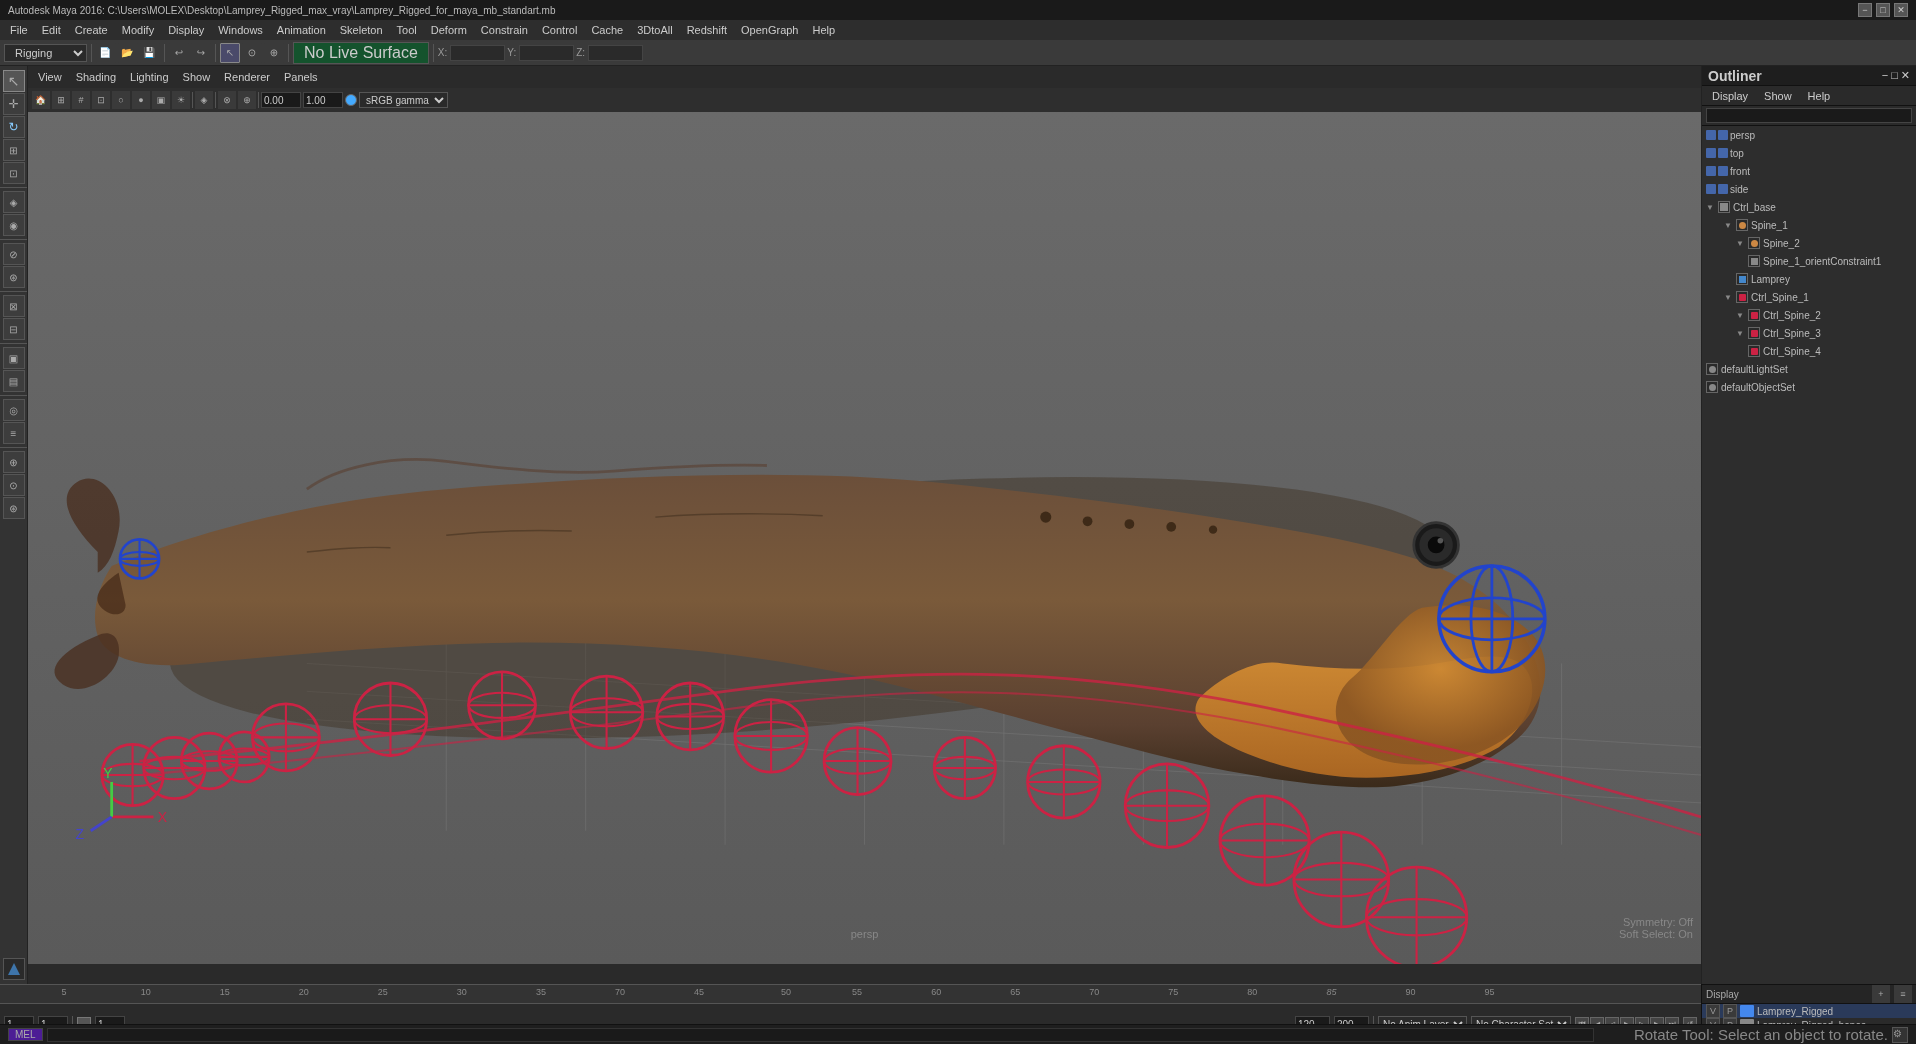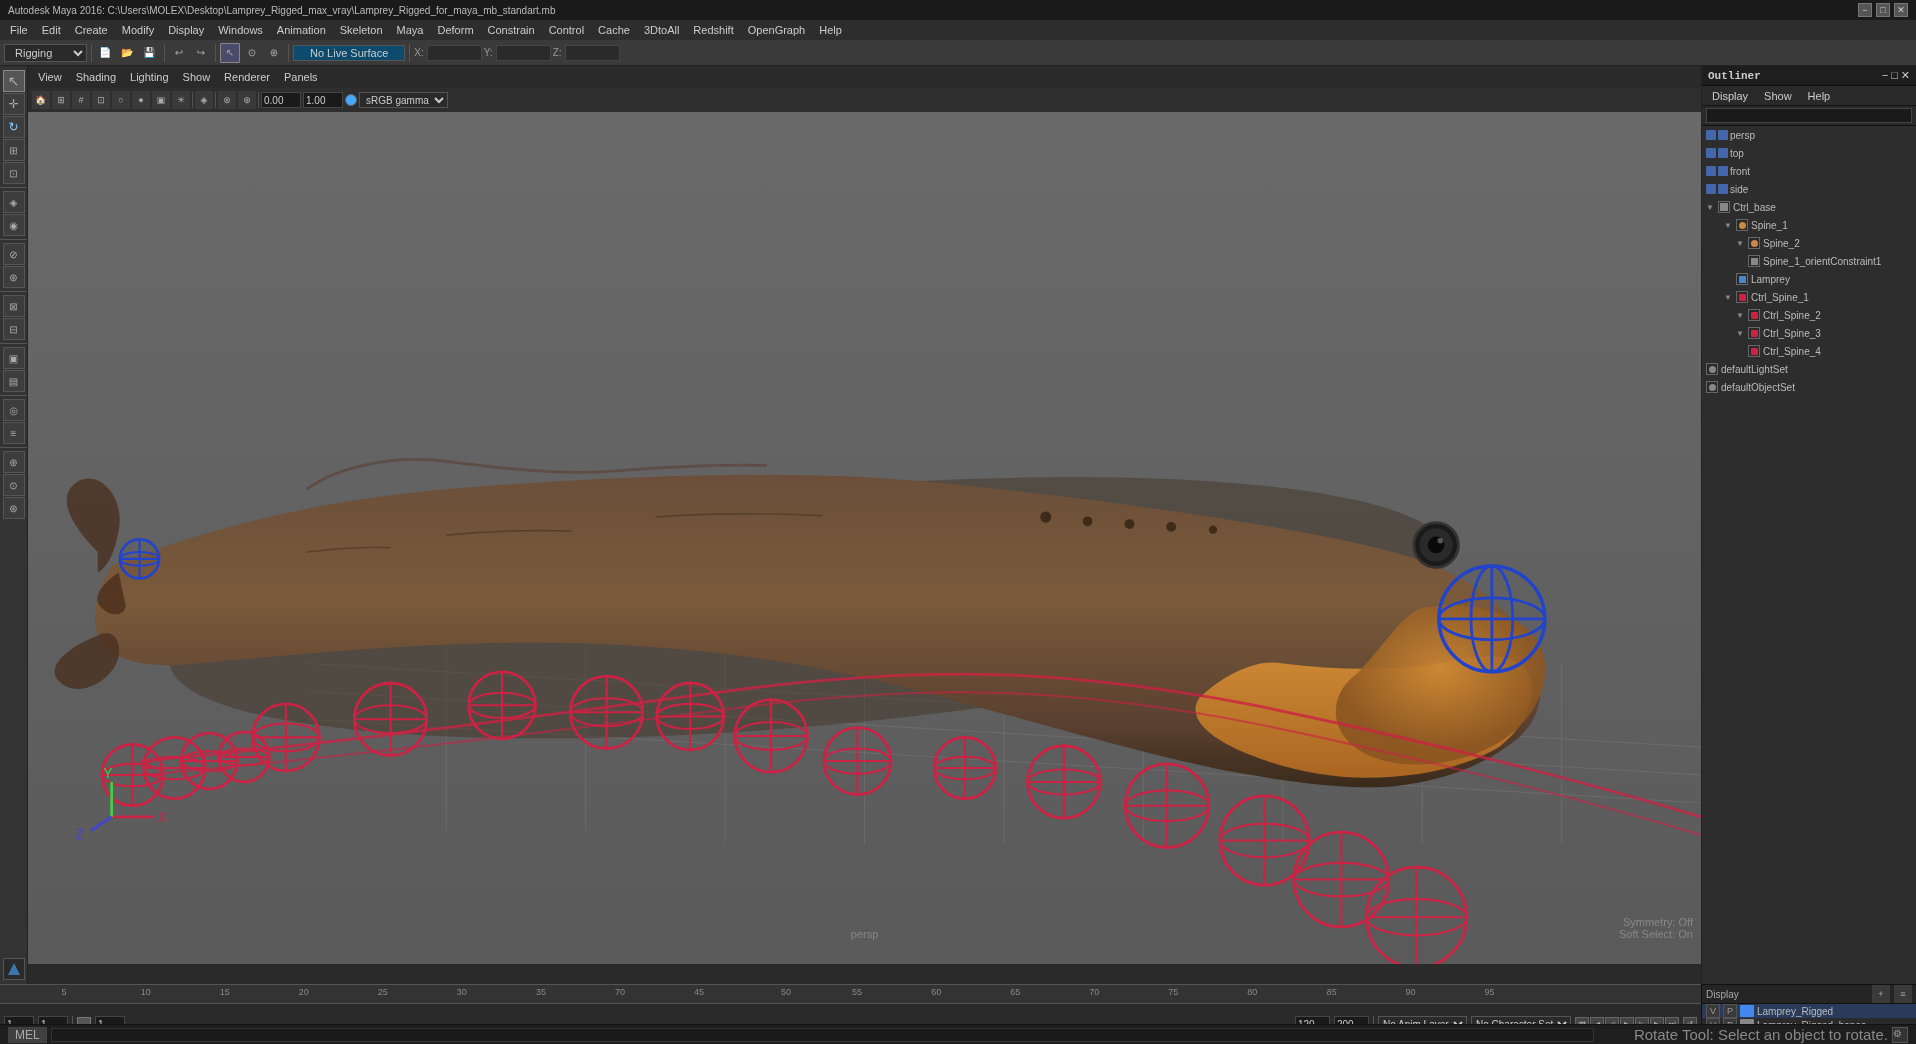"Maya" div.menu-item { text: Maya -> Tool }
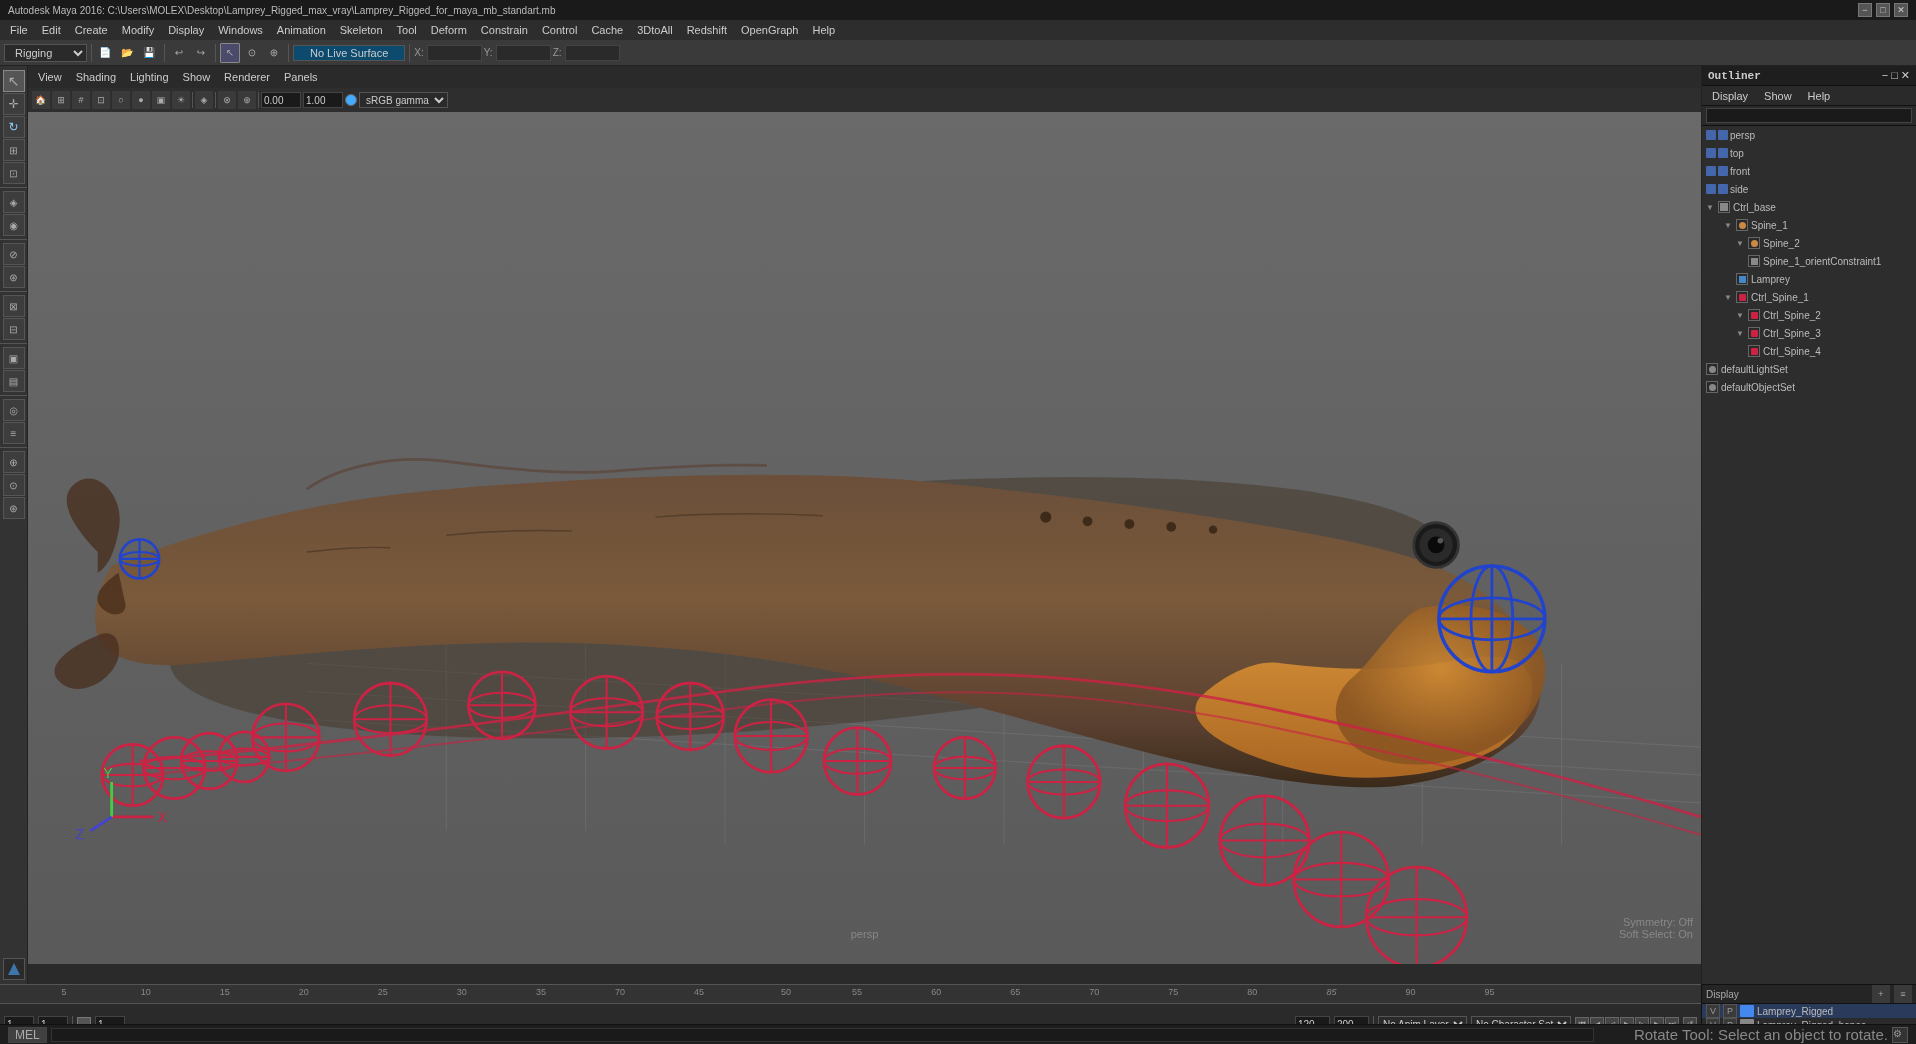"No Live Surface" #no-live-surface { background: #0c4a6e -> #14532d; font-size: 11px -> 16px; padding: 1px 16px -> 1px 10px }
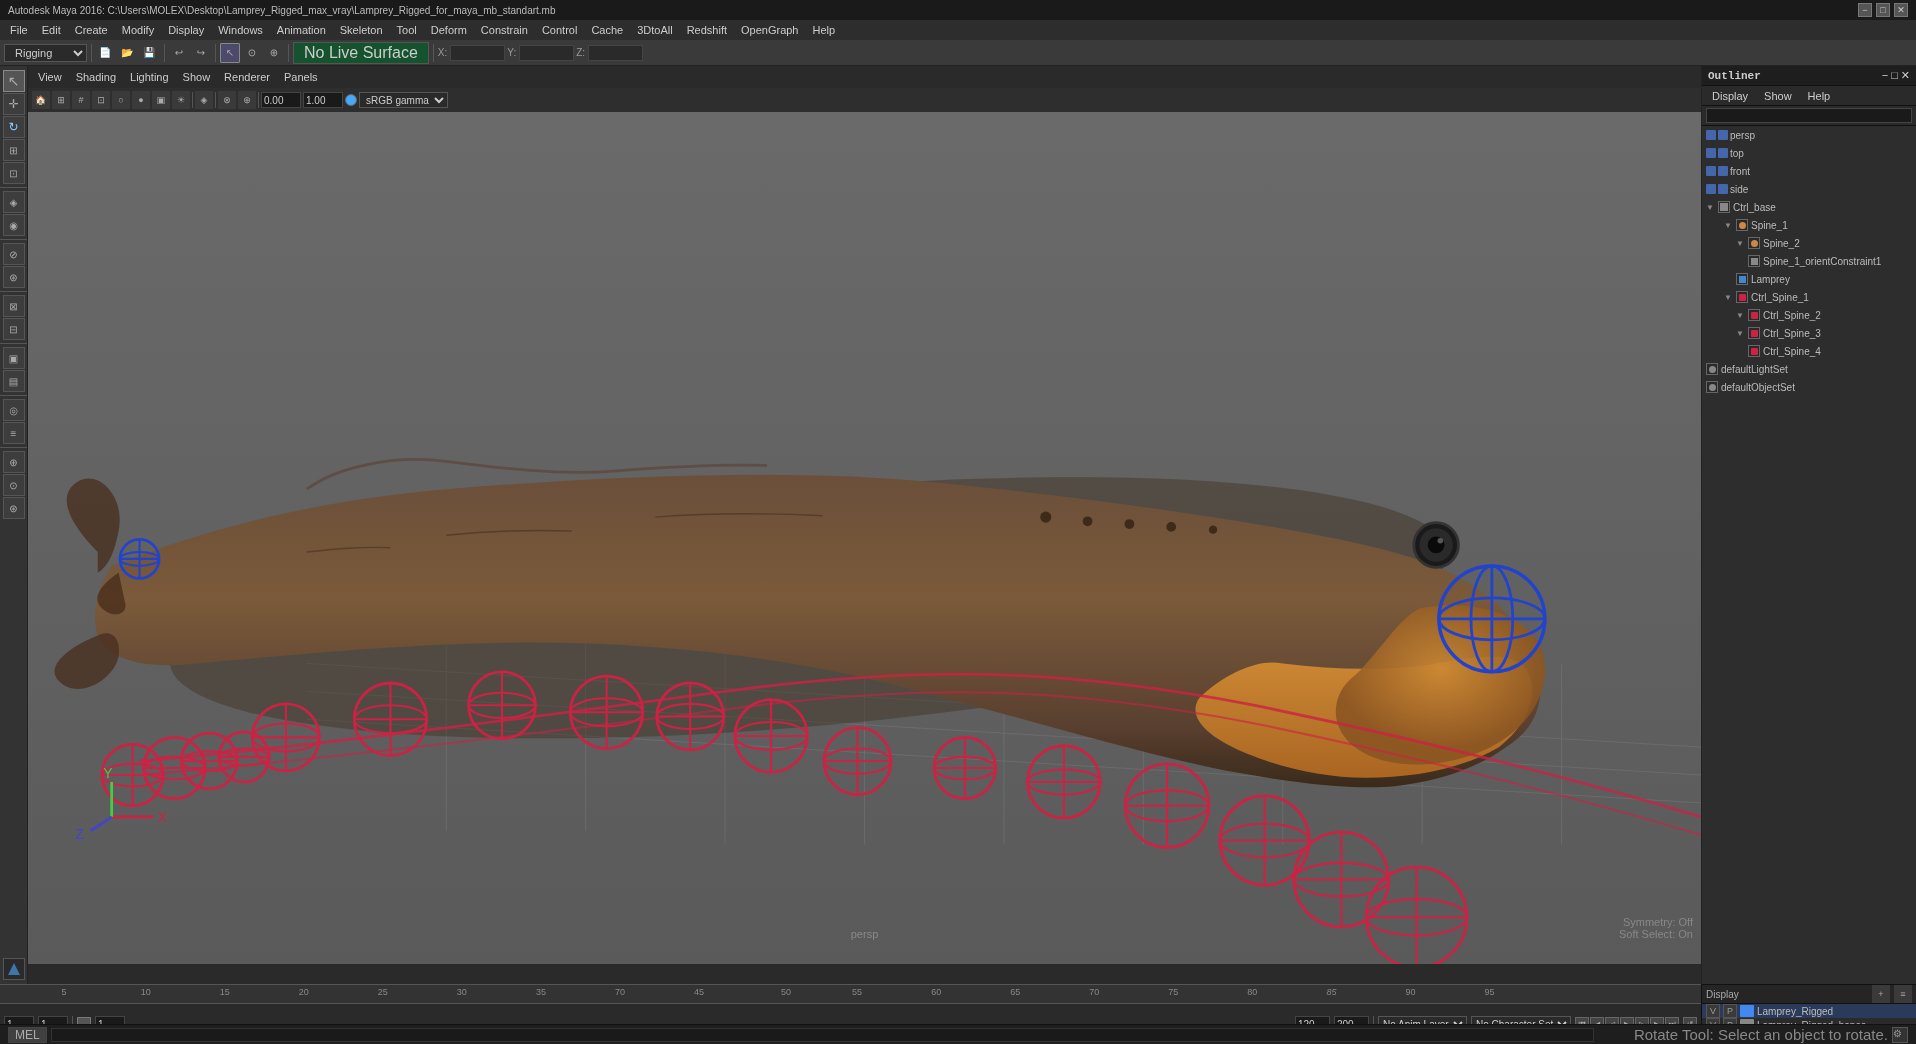"Outliner" #outliner-title { font-family: Liberation Mono, monospace -> none; font-size: 11px -> 14px }
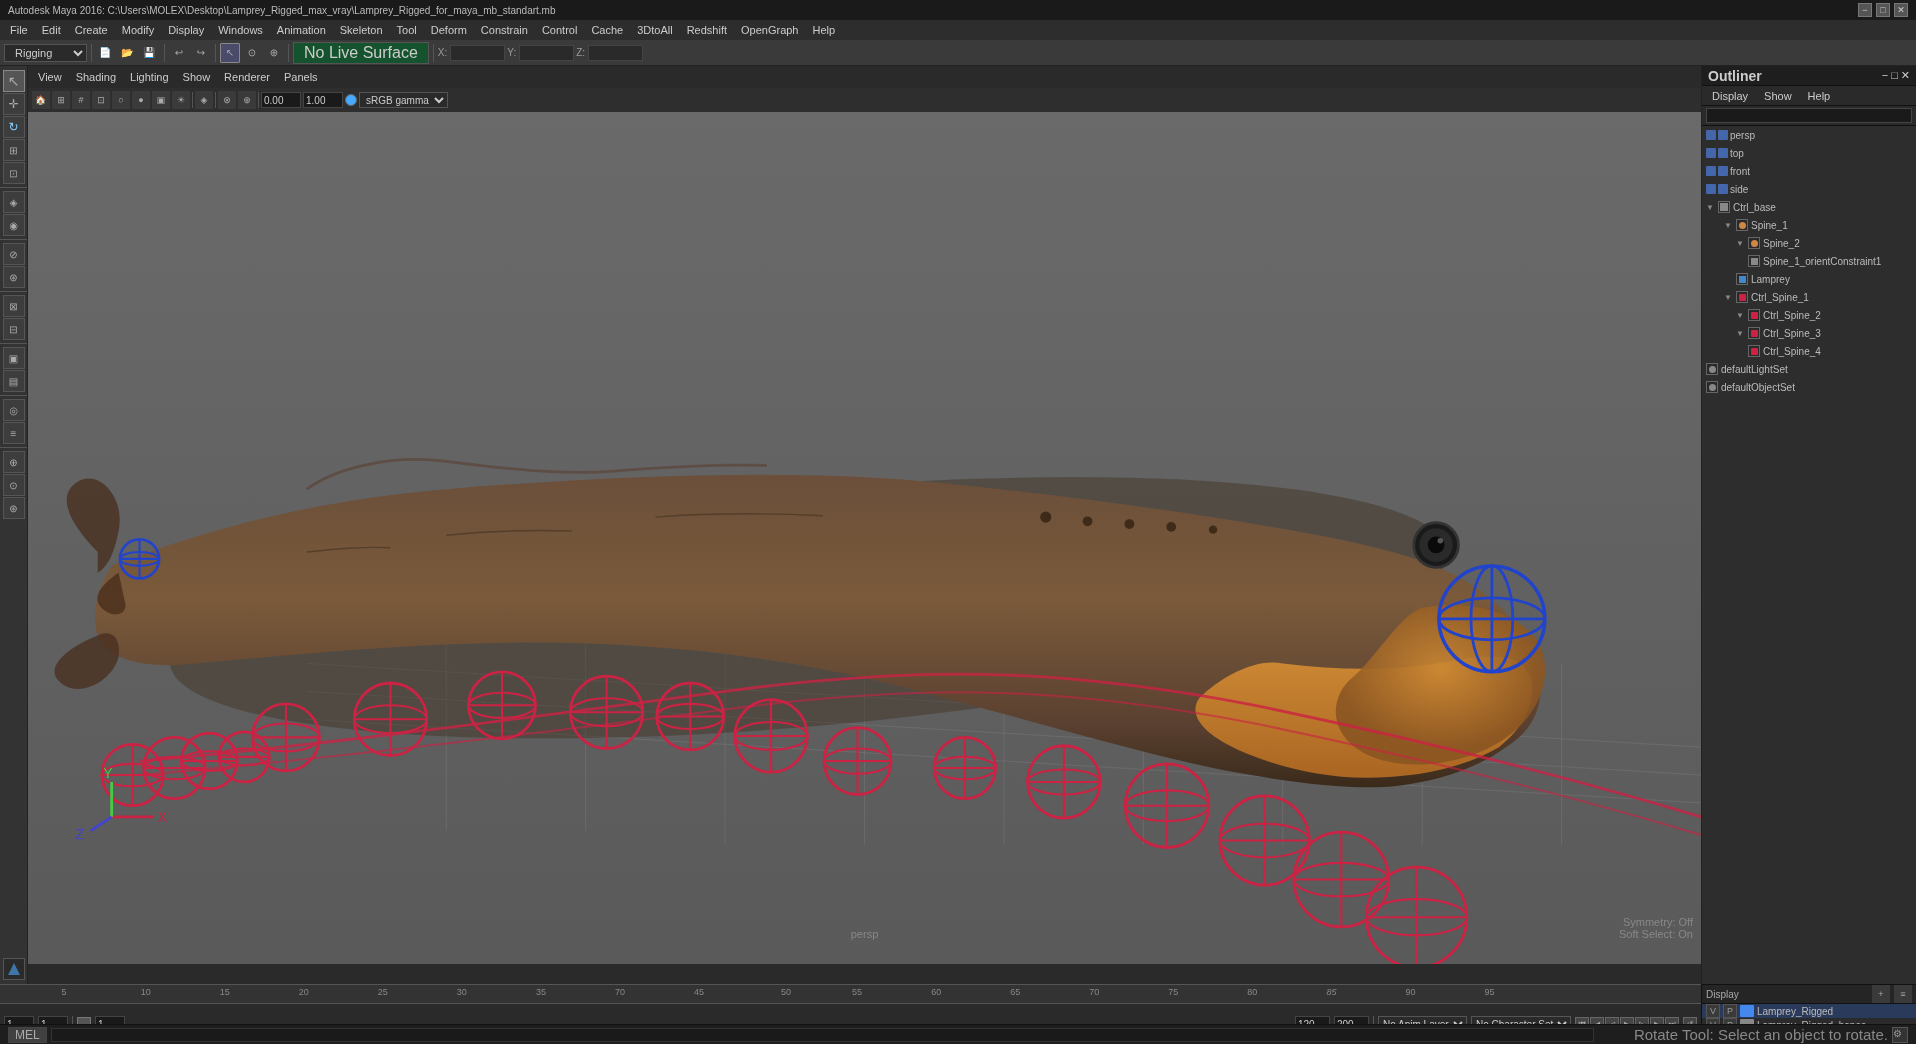"MEL" span { background: #404040 -> #4c1d95; font-size: 12px -> 10px }
